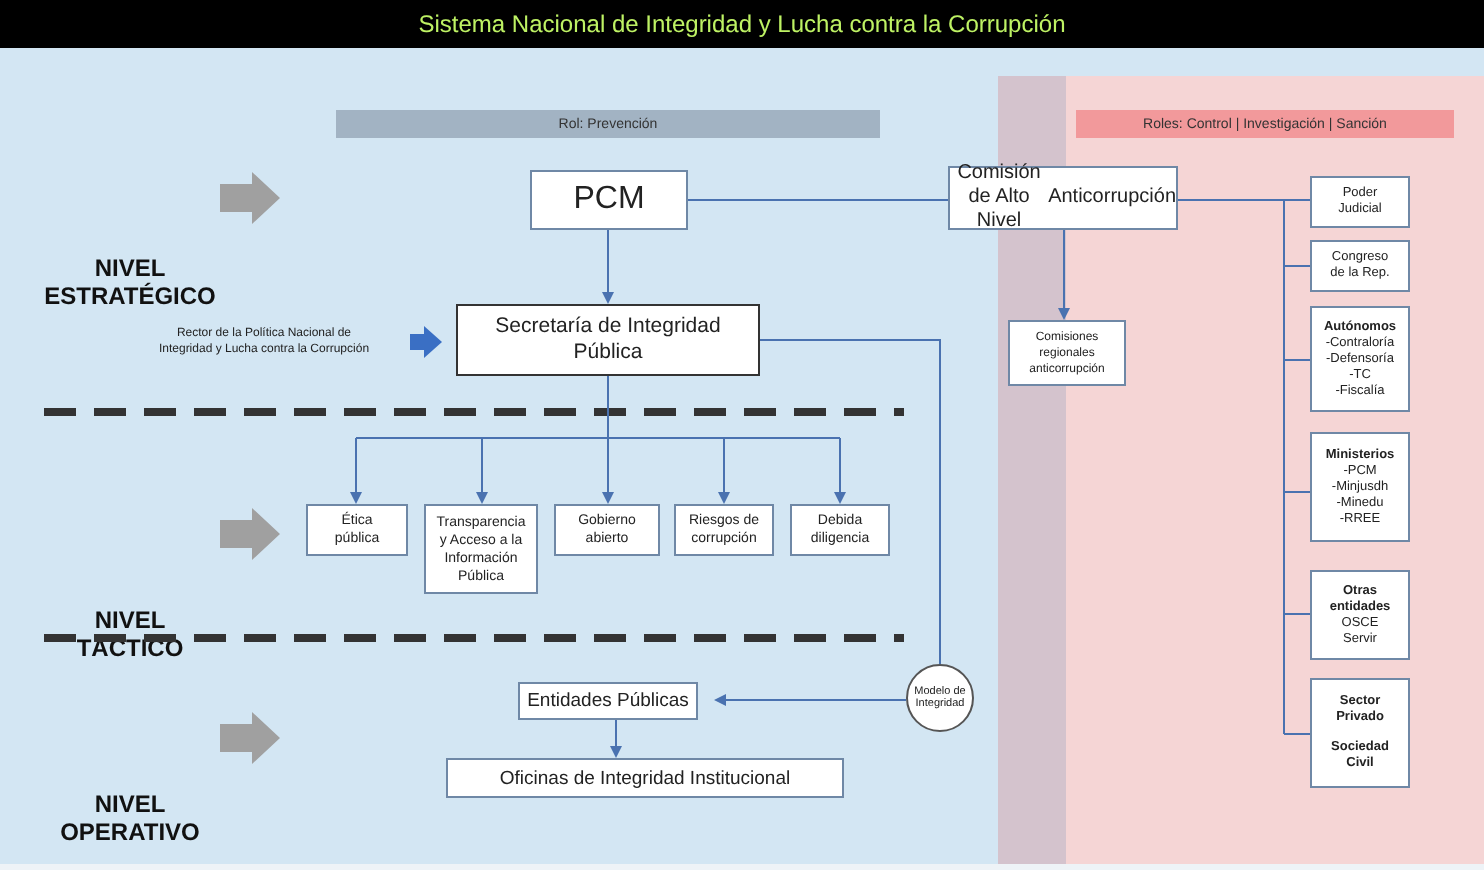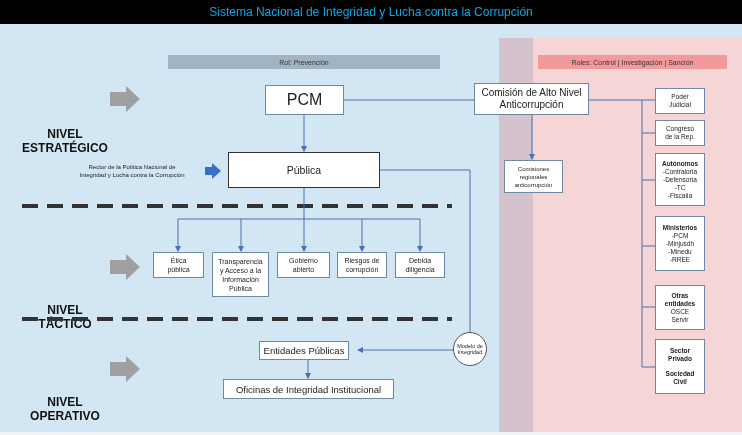"Sistema Nacional de Integridad y" .header { color: #0ea5e9 -> #bef264 }
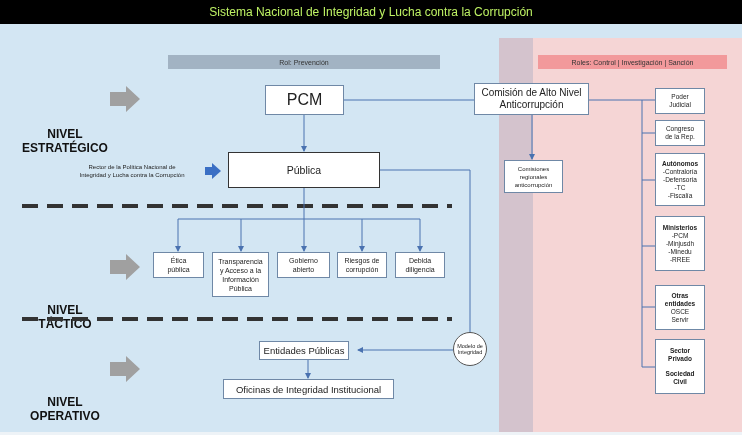"Comisión de Alto Nivel" div.abs { flex-direction: column -> row }
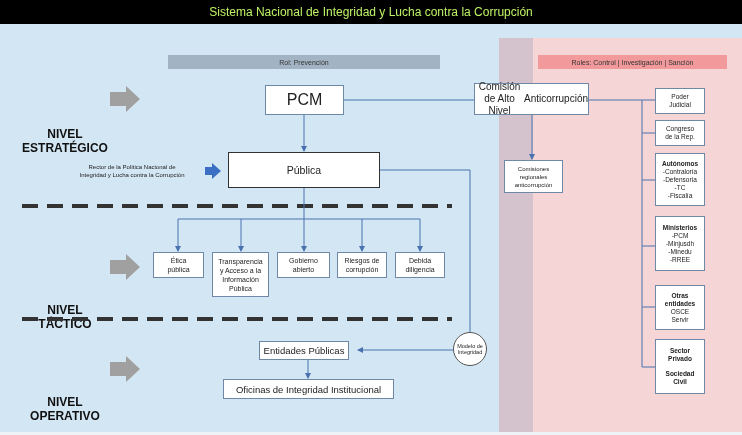"Secretaría de Integridad" div { html: none -> <div>Secretaría de Integridad</div> }
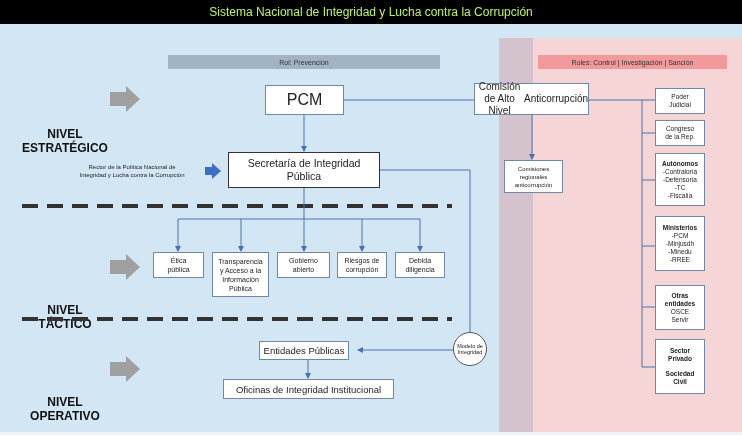"Oficinas de Integridad Institucional" div.abs { width: 171px -> 199px }
